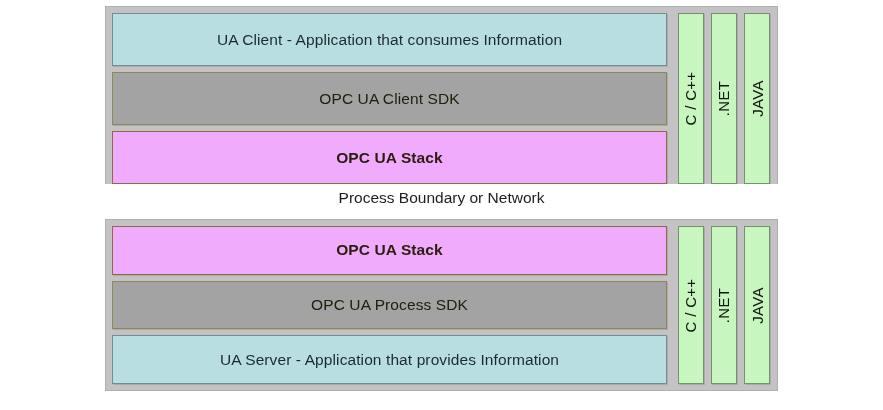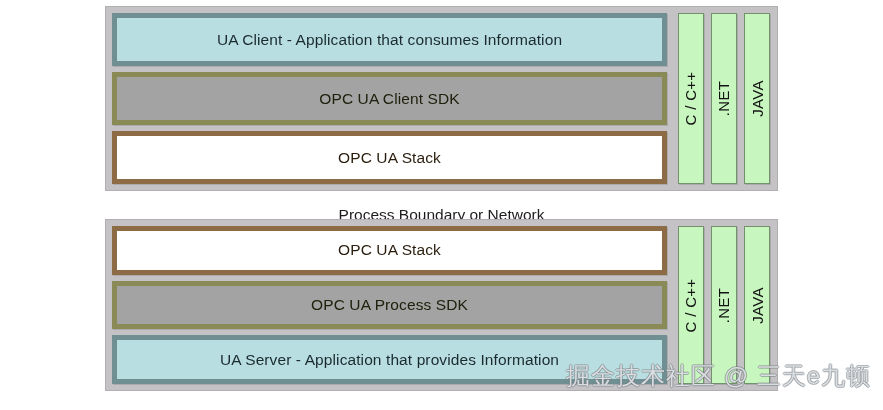"UA Client - Application that" .layer { border: 5px solid #c2410c -> 1px solid #c2410c }
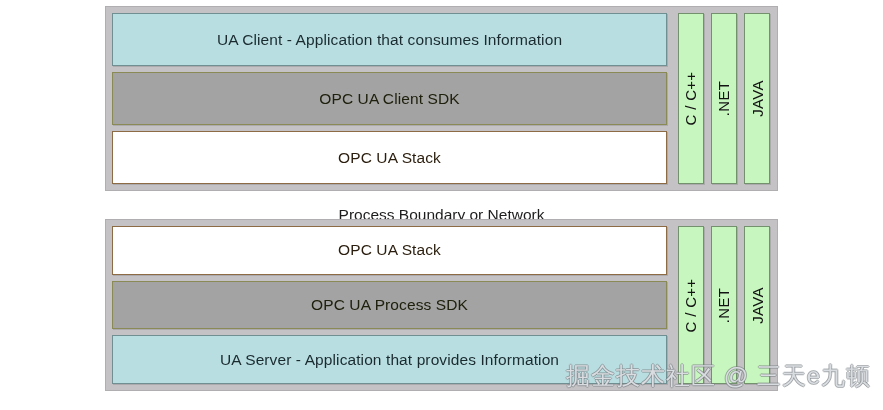"OPC UA Stack" .layer-orange { background: #ffffff -> #f0abfc; font-weight: none -> bold }
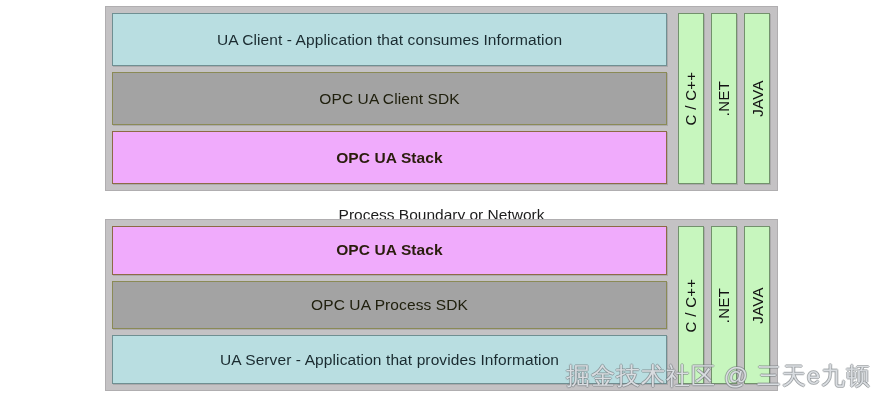"Process Boundary or Network" #boundary { top: 201px -> 184px }
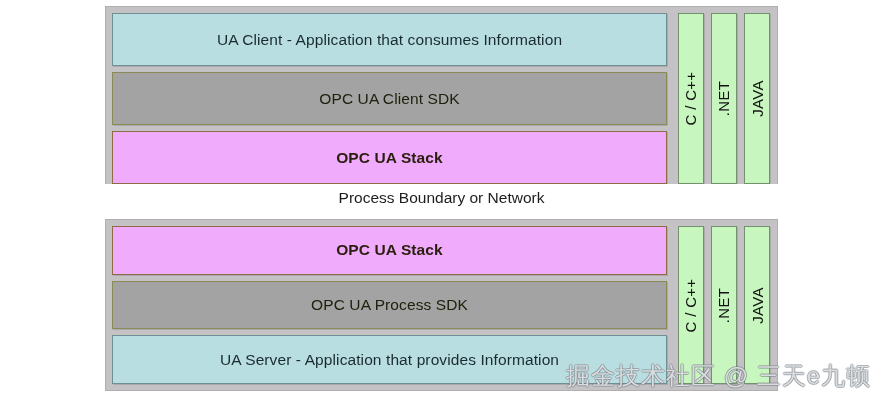"掘金技术社区 @ 三天e九顿" div { html: <div>掘金技术社区 @ 三天e九顿</div> -> none }
